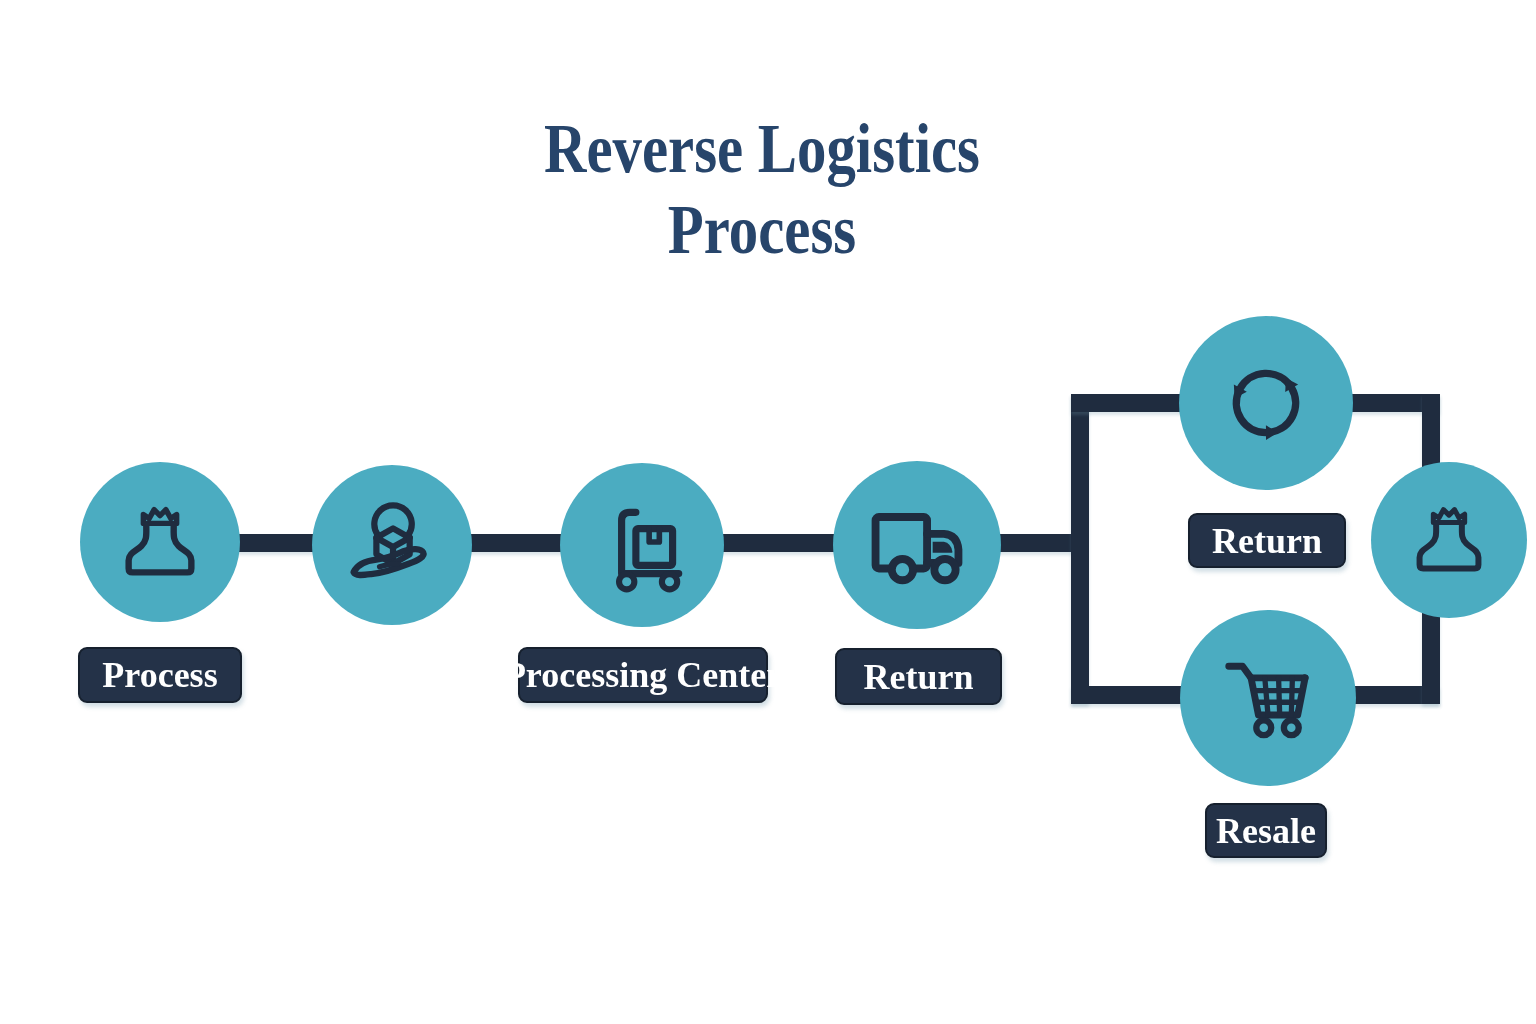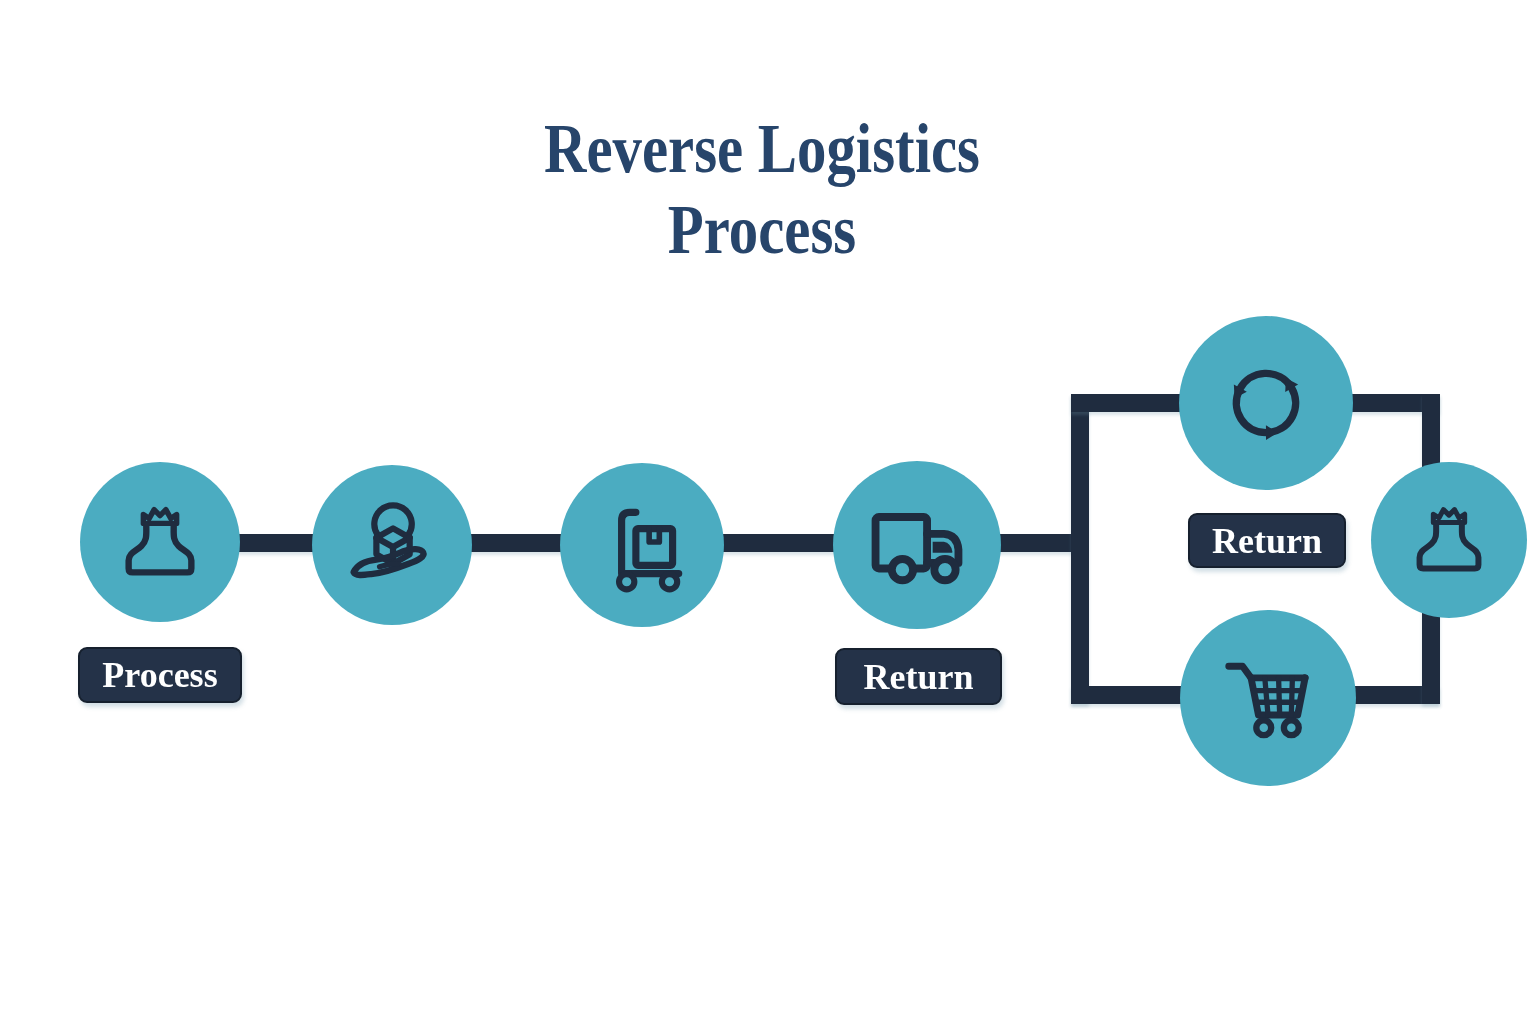"Processing Center" div.labelbox { html: none -> <div>Processing Center</div> }
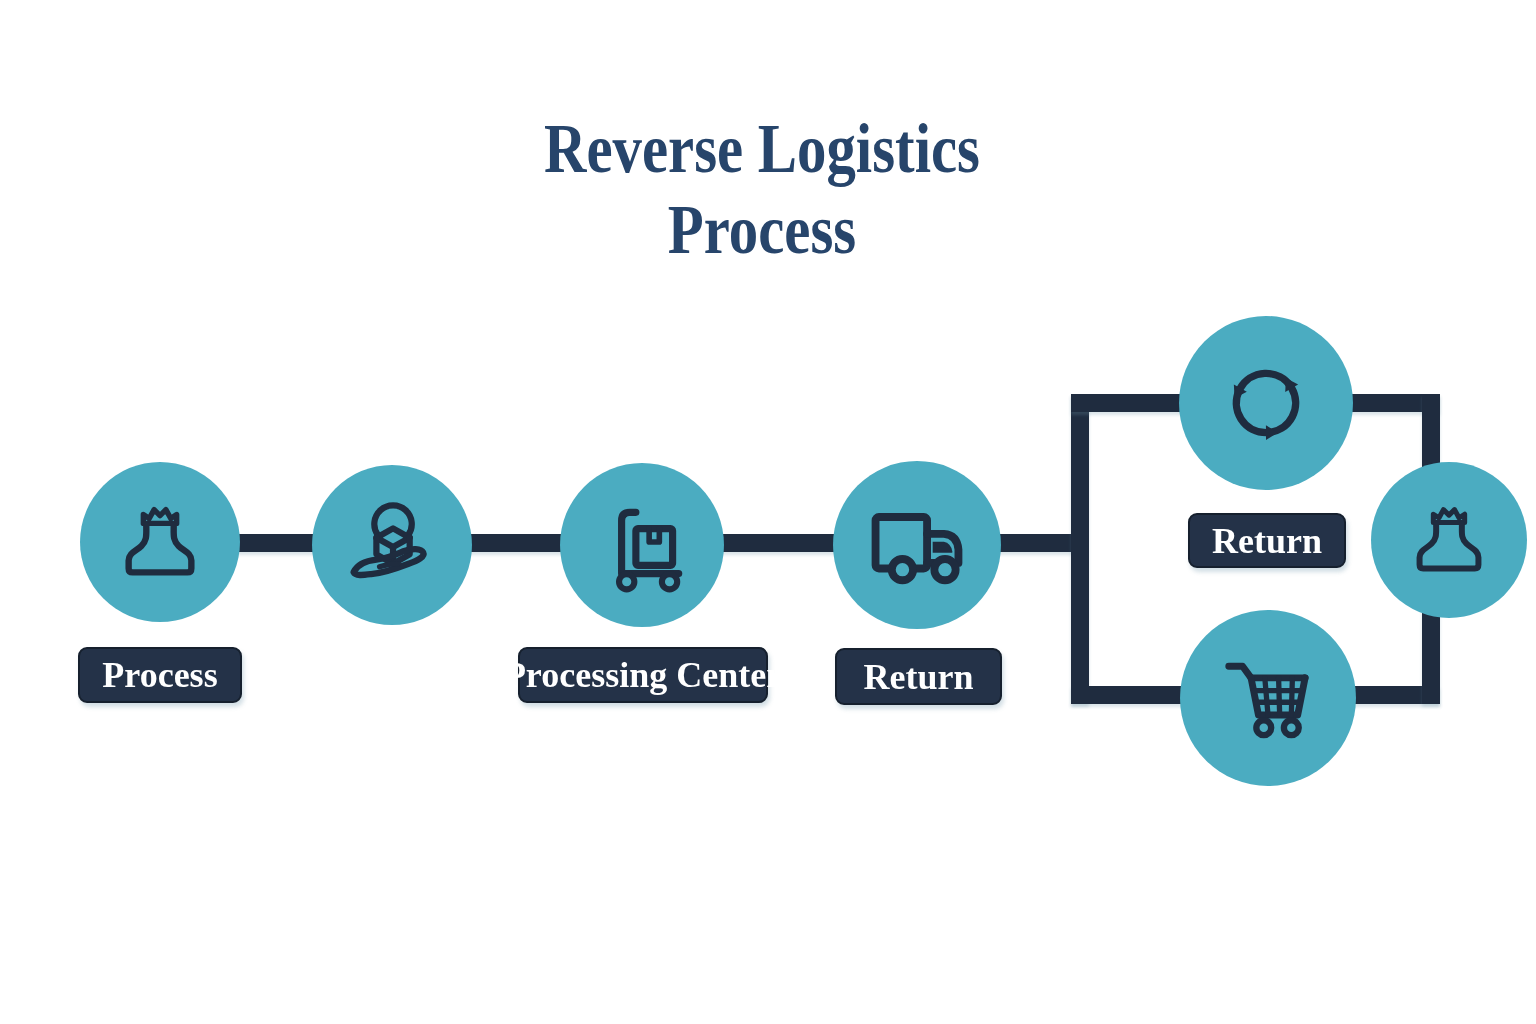"Resale" div.labelbox { html: none -> <div>Resale</div> }
